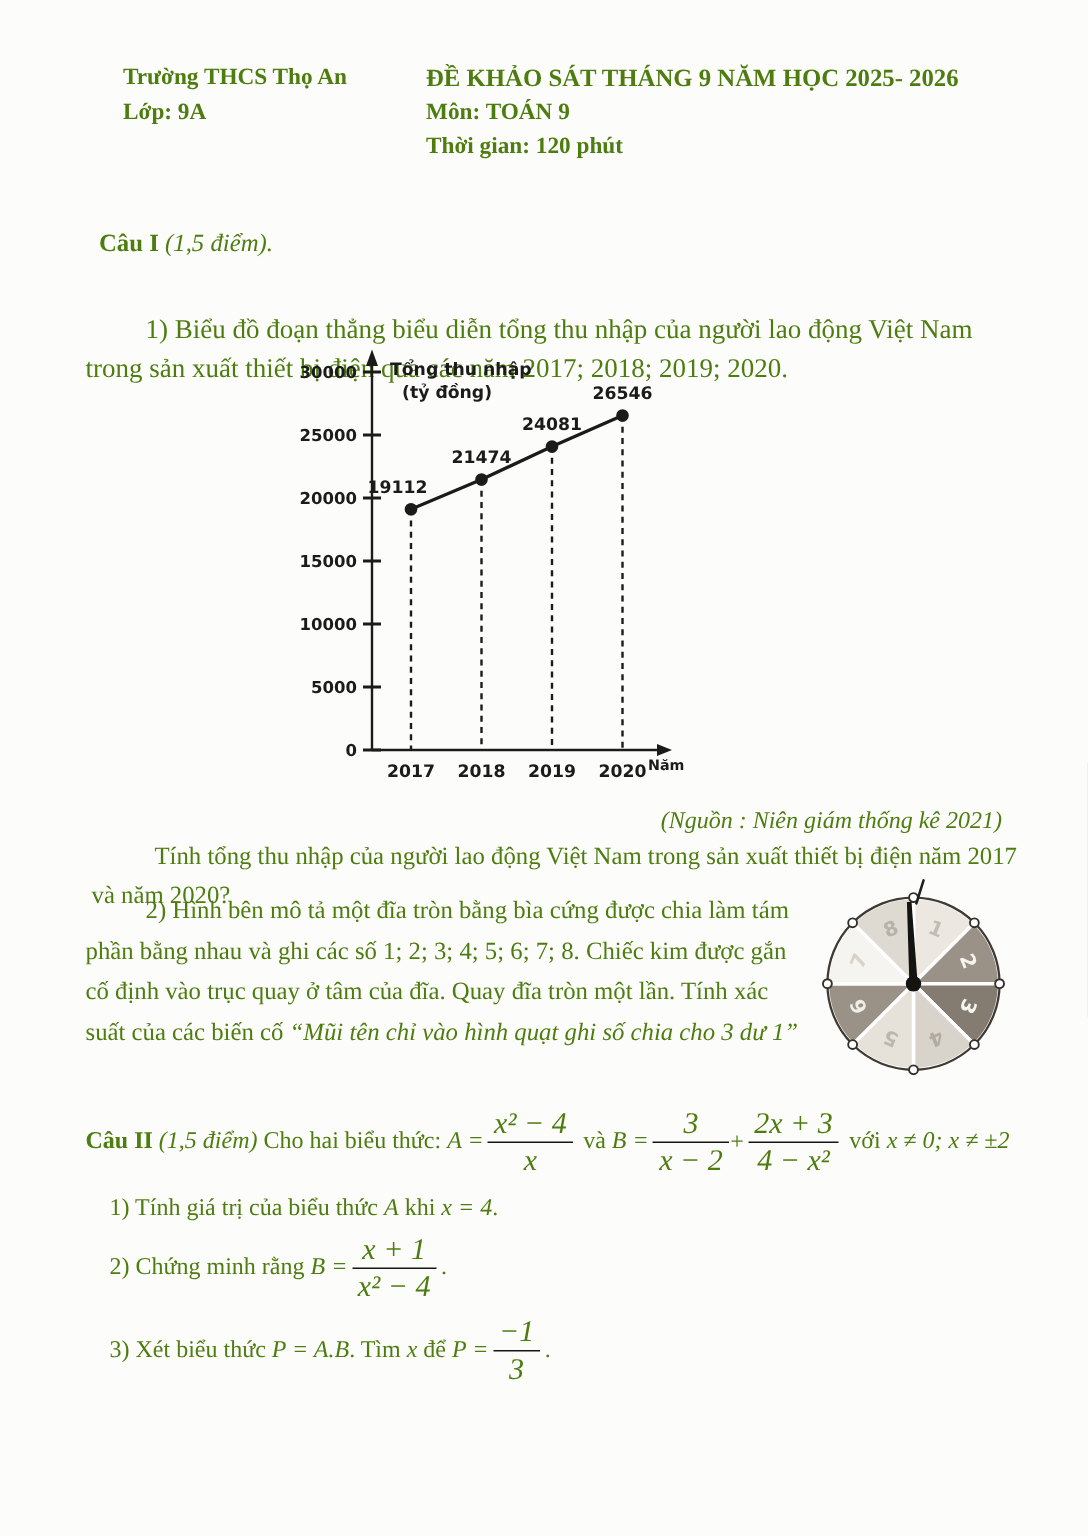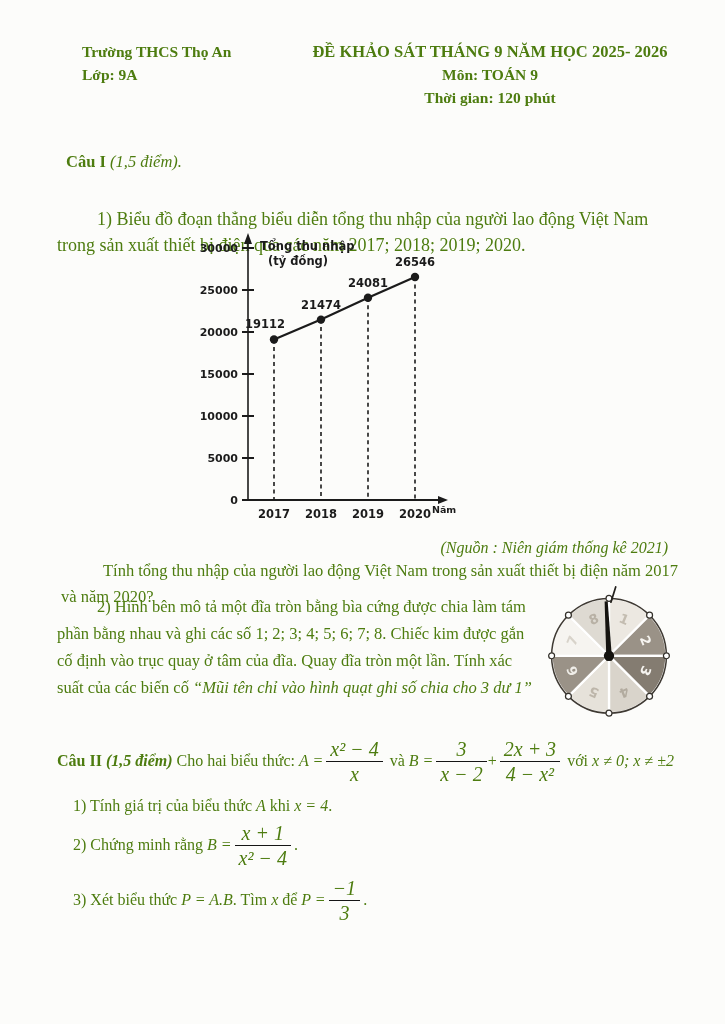"ĐỀ KHẢO SÁT THÁNG 9" .hdr-right { left: 296px -> 284px; text-align: center -> left }
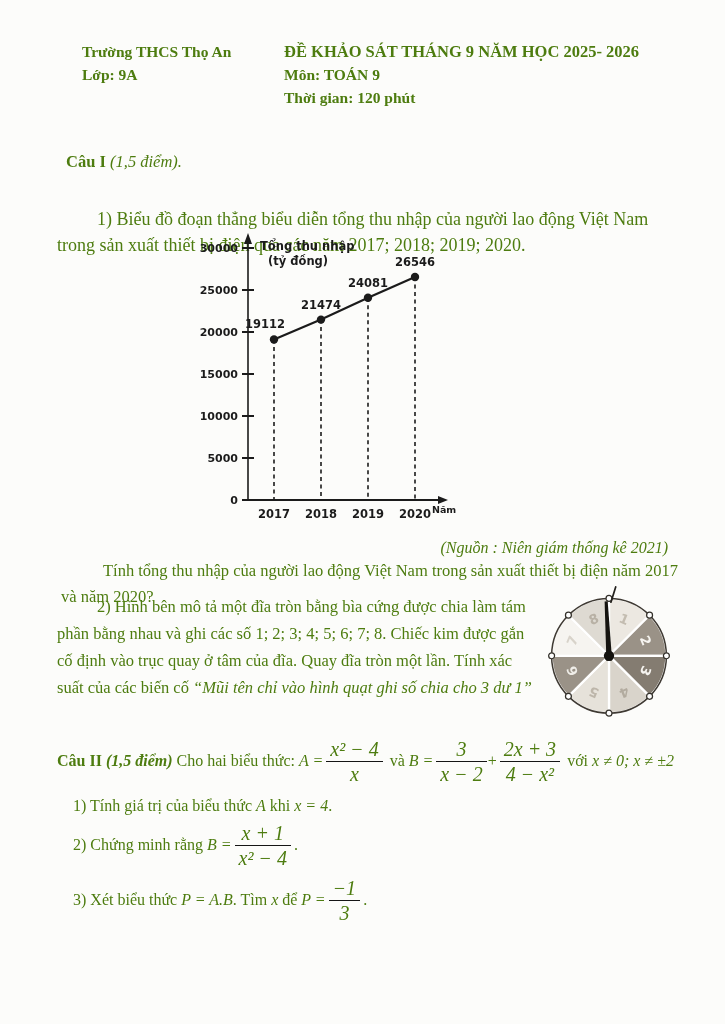"(1,5 điểm)" .bi { font-weight: bold -> normal }
